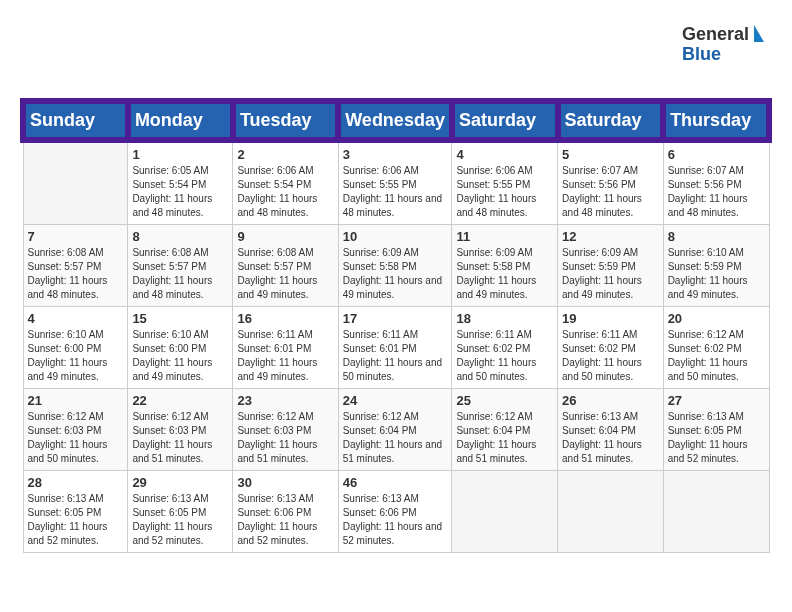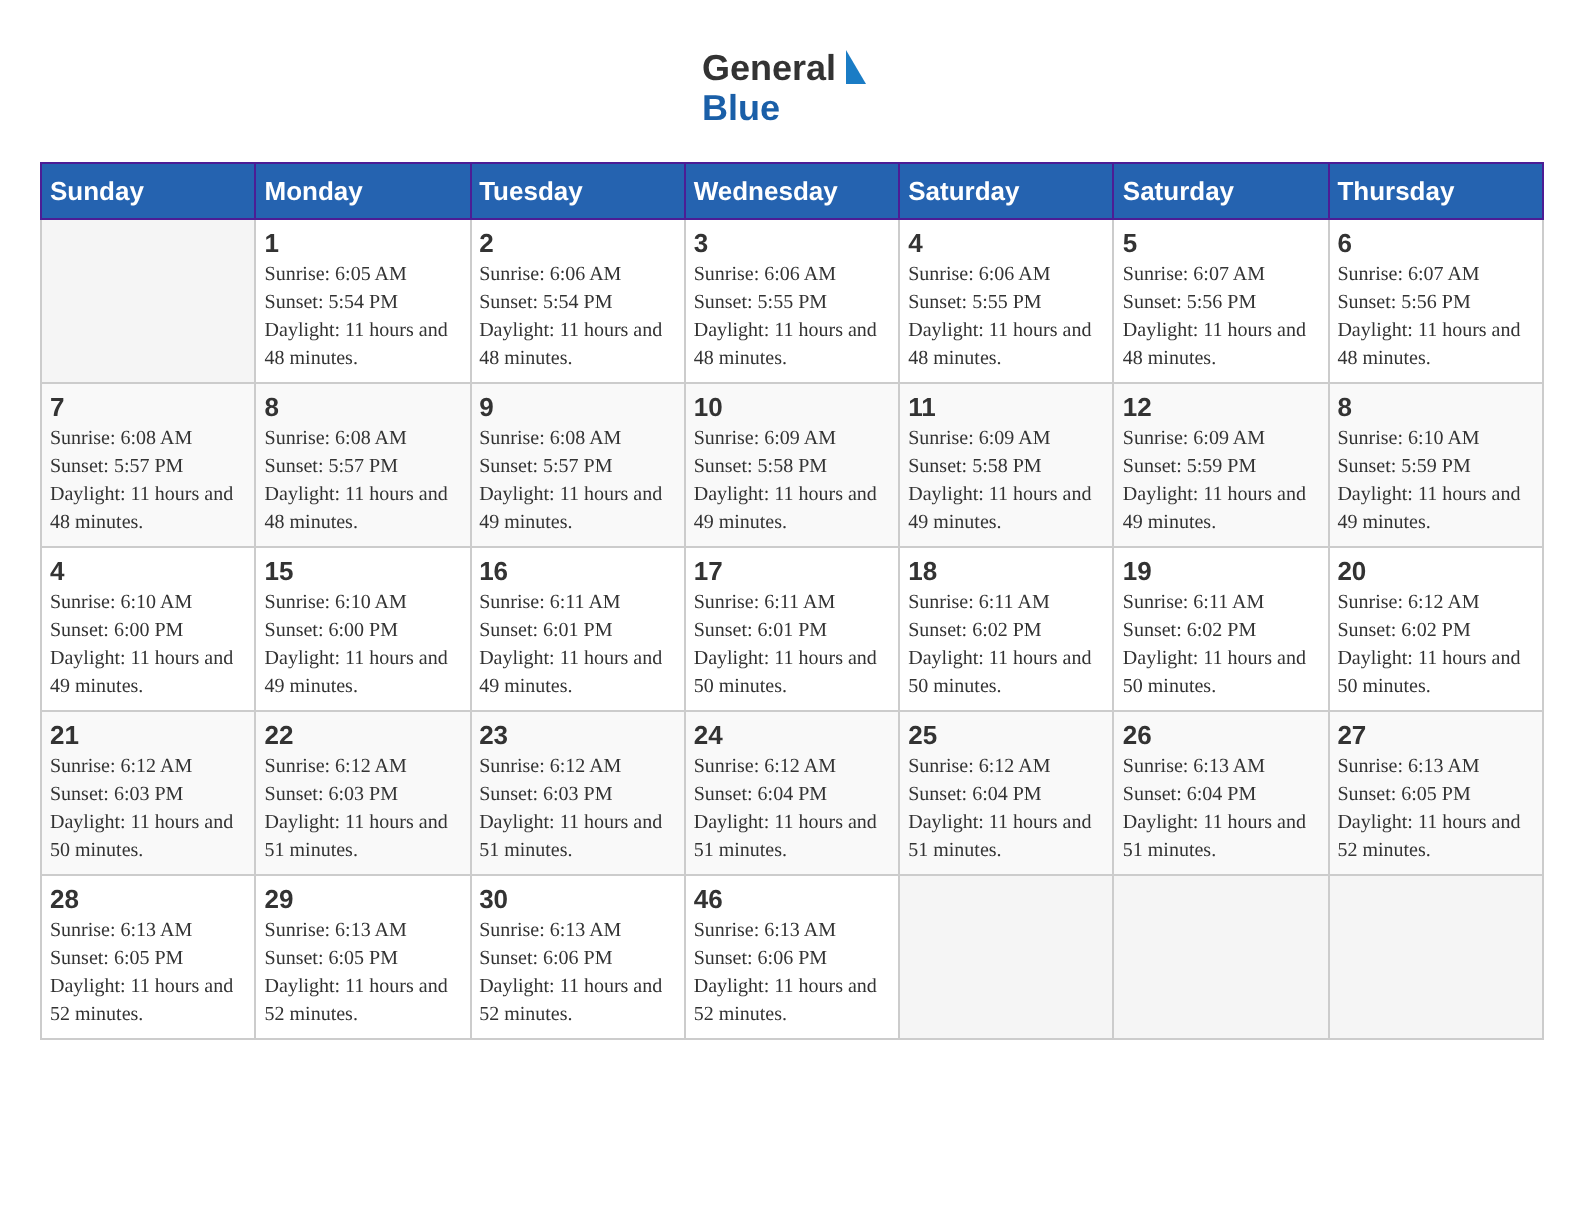"General" .header { justify-content: center -> flex-end; margin-bottom: 16px -> 33px }
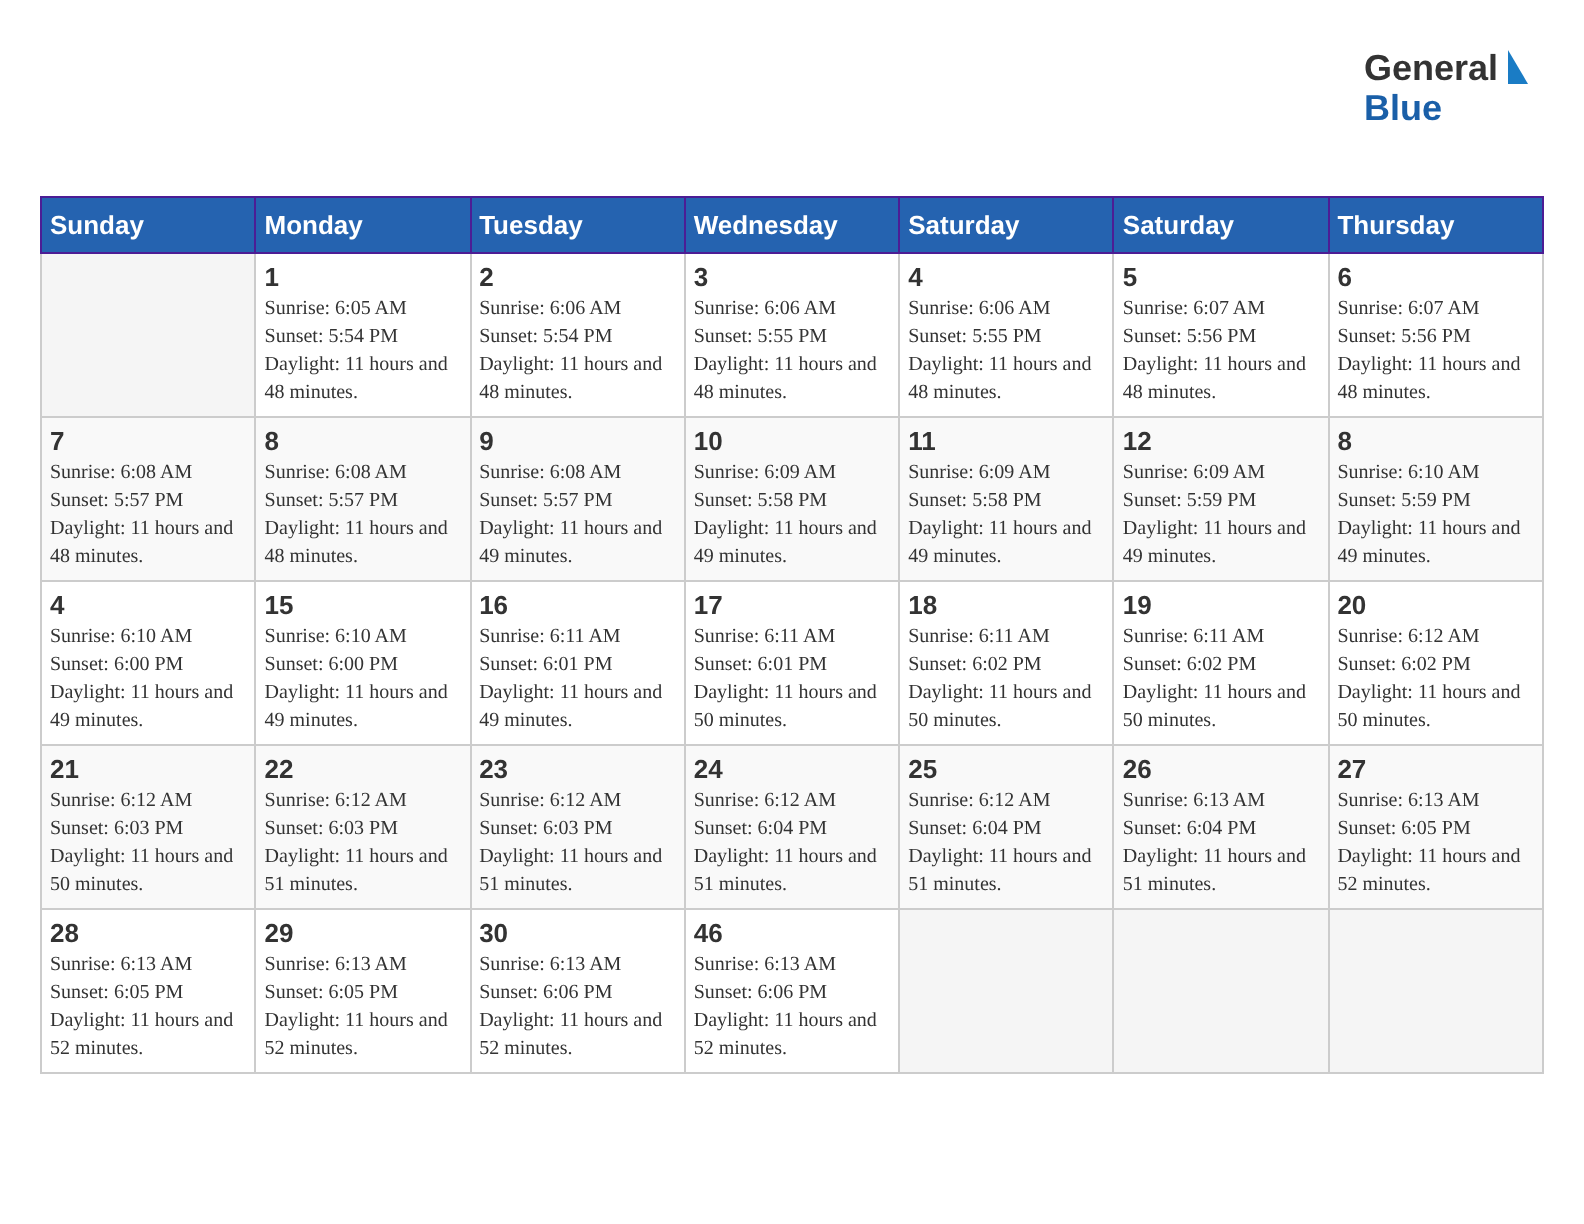"Sunday" thead tr th { border: 1px solid #4c1d95 -> 6px solid #4c1d95; font-size: 13px -> 18px }
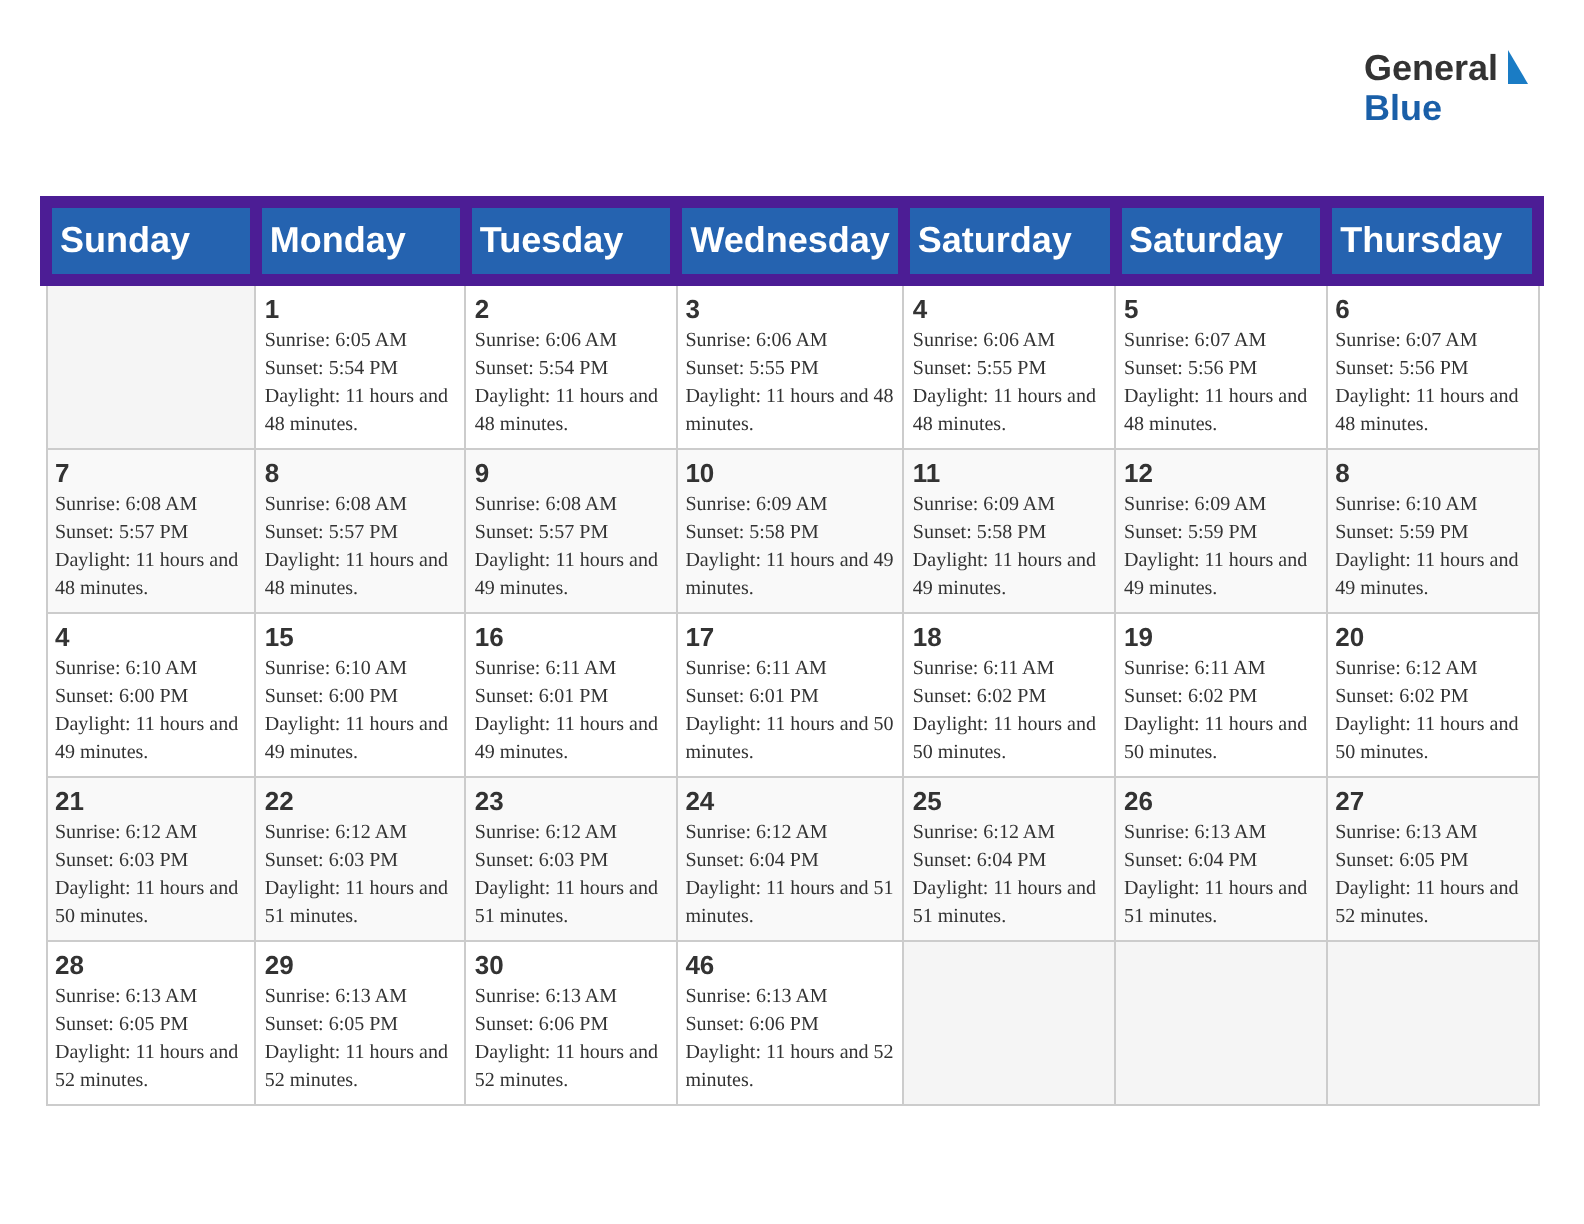"Sunrise: 6:05 AM" .day-detail { font-family: Liberation Serif, serif -> none }
